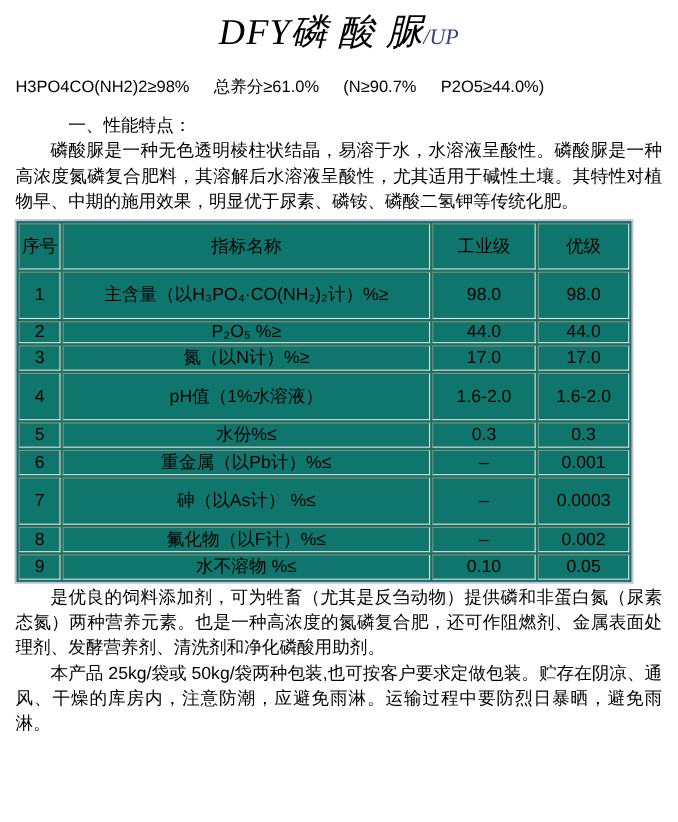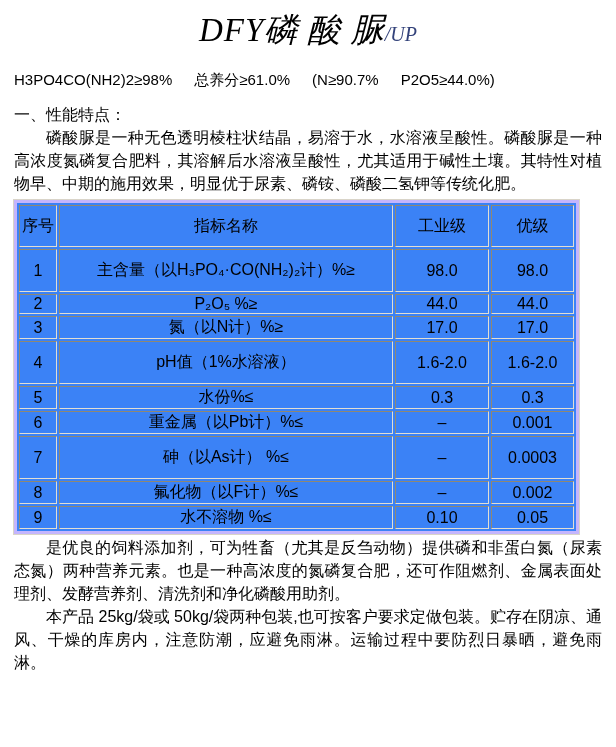"一、性能特点：" .sec-heading { margin-left: none -> 48px }
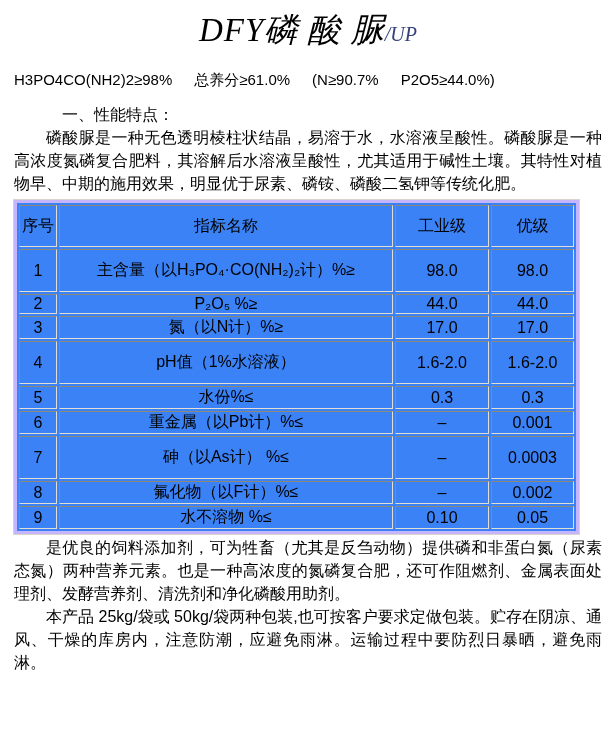"序号" table.spec-table { background: #3b82f6 -> #0f766e; border: 3px solid #c4b5fd -> 1px solid #c4b5fd }
